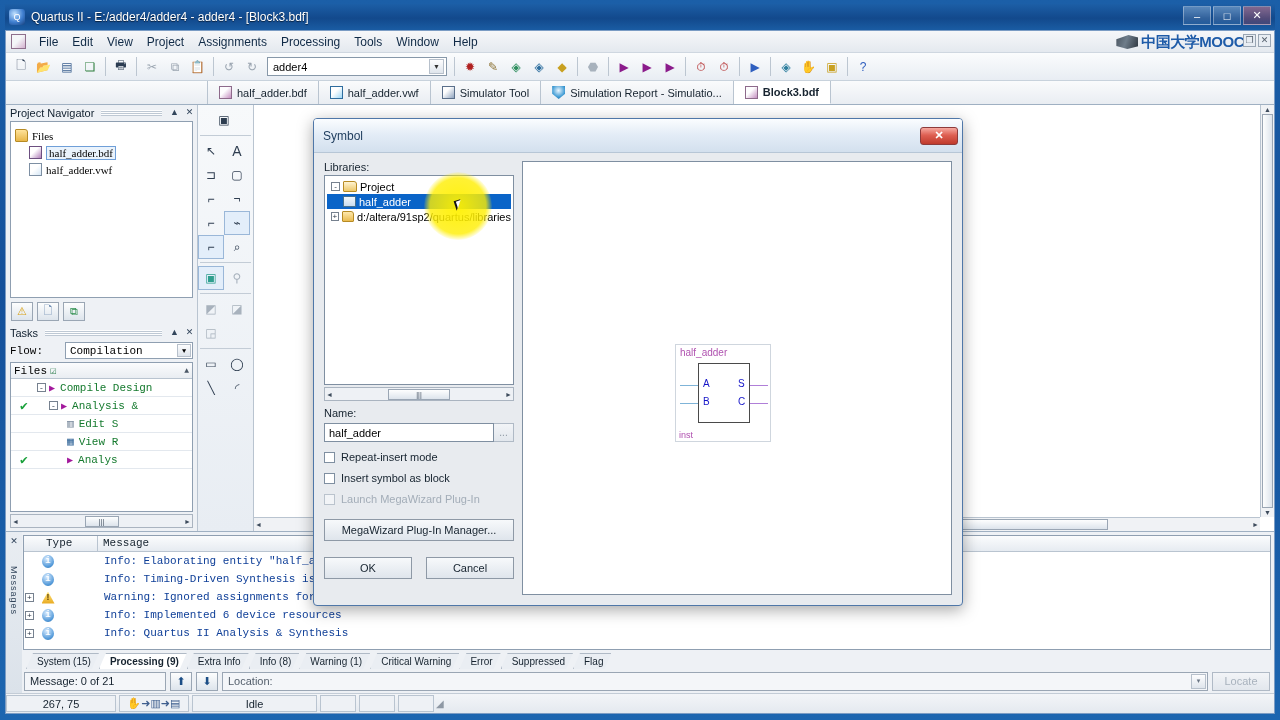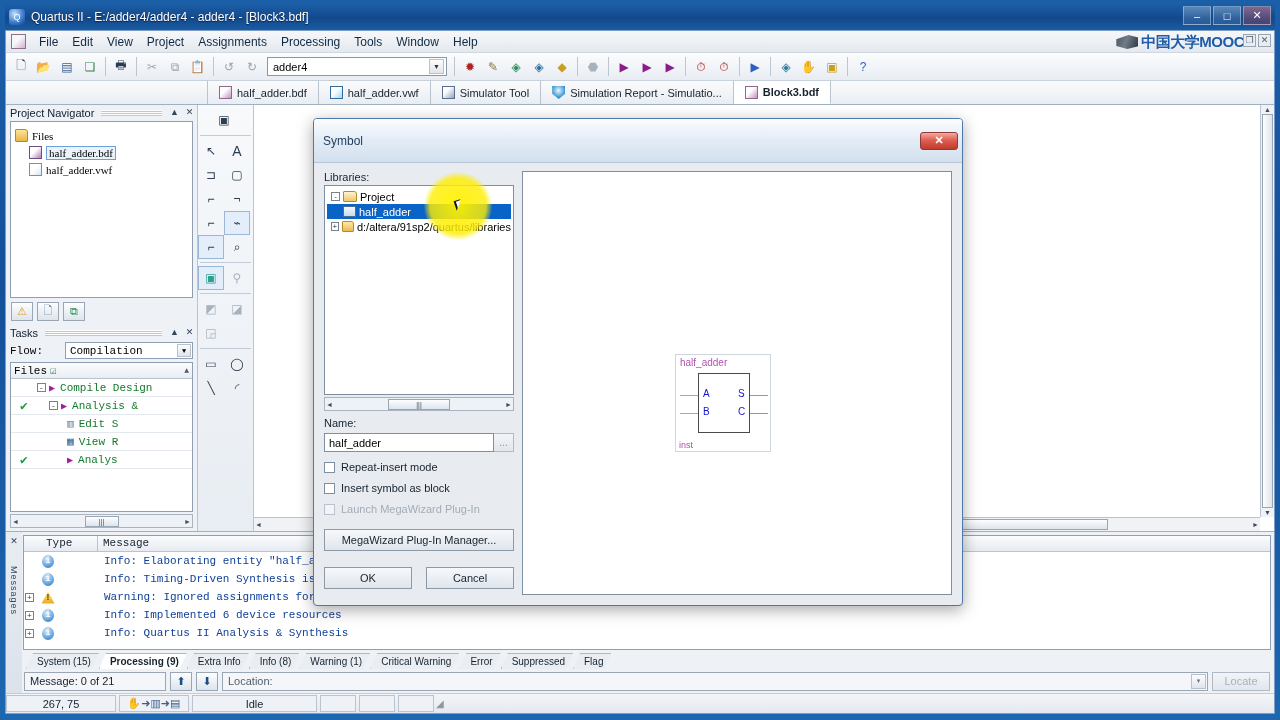"Symbol" .dlg-title { height: 44px -> 34px }
